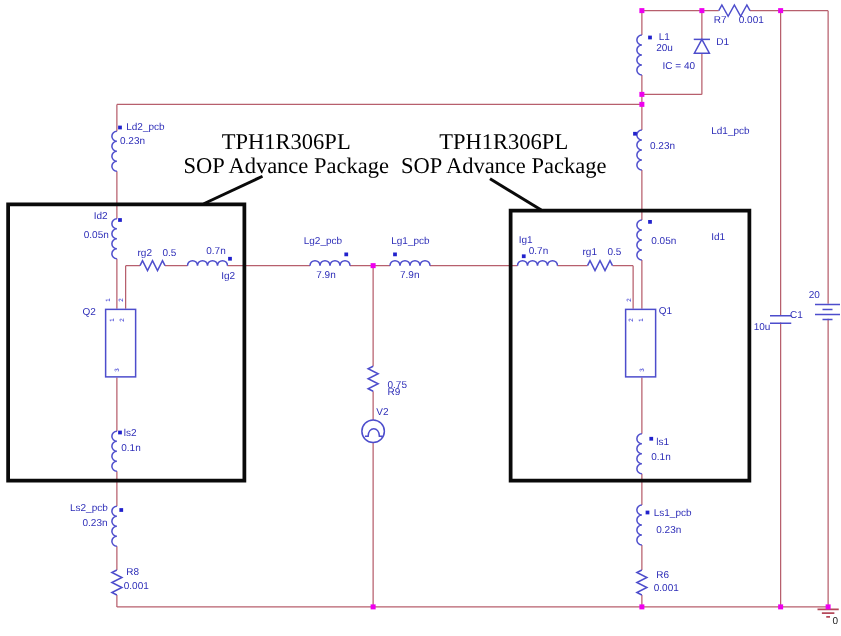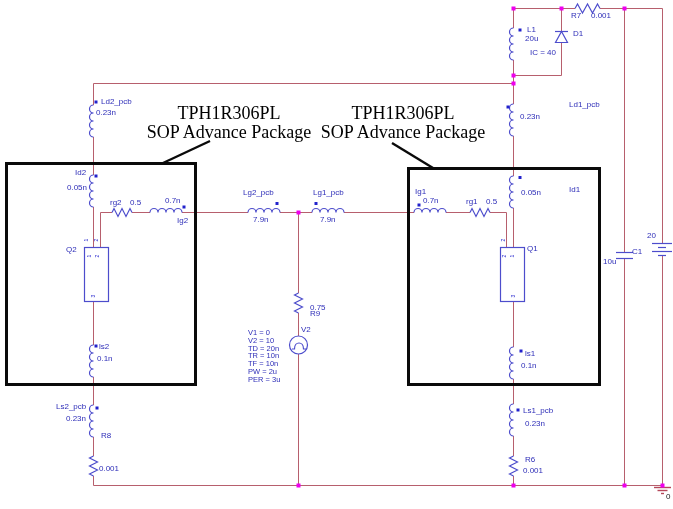"V1 = 0" div.params { html: <div> <div>V1 = 0</div> <div>V2 = 10</div> <div>TD = 20n</div> <div>TR = 10n</div> <div>TF = 10n</div> <div>PW = 2u</div> <div>PER = 3u</div> </div> -> none }
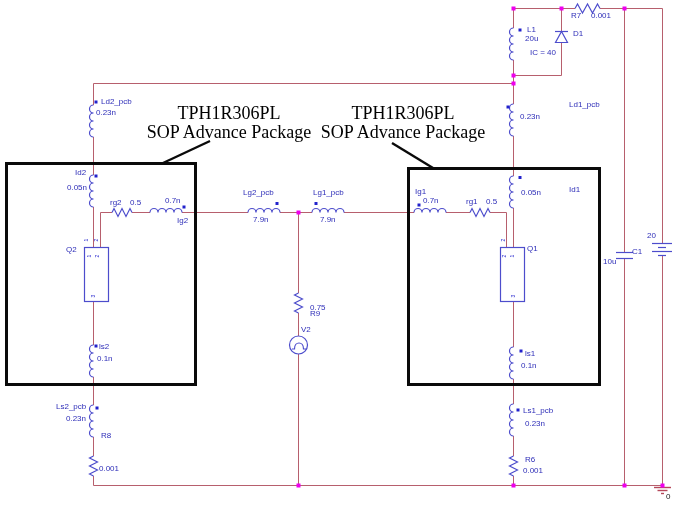"R8" span.lbl { top: 431px -> 453px }
